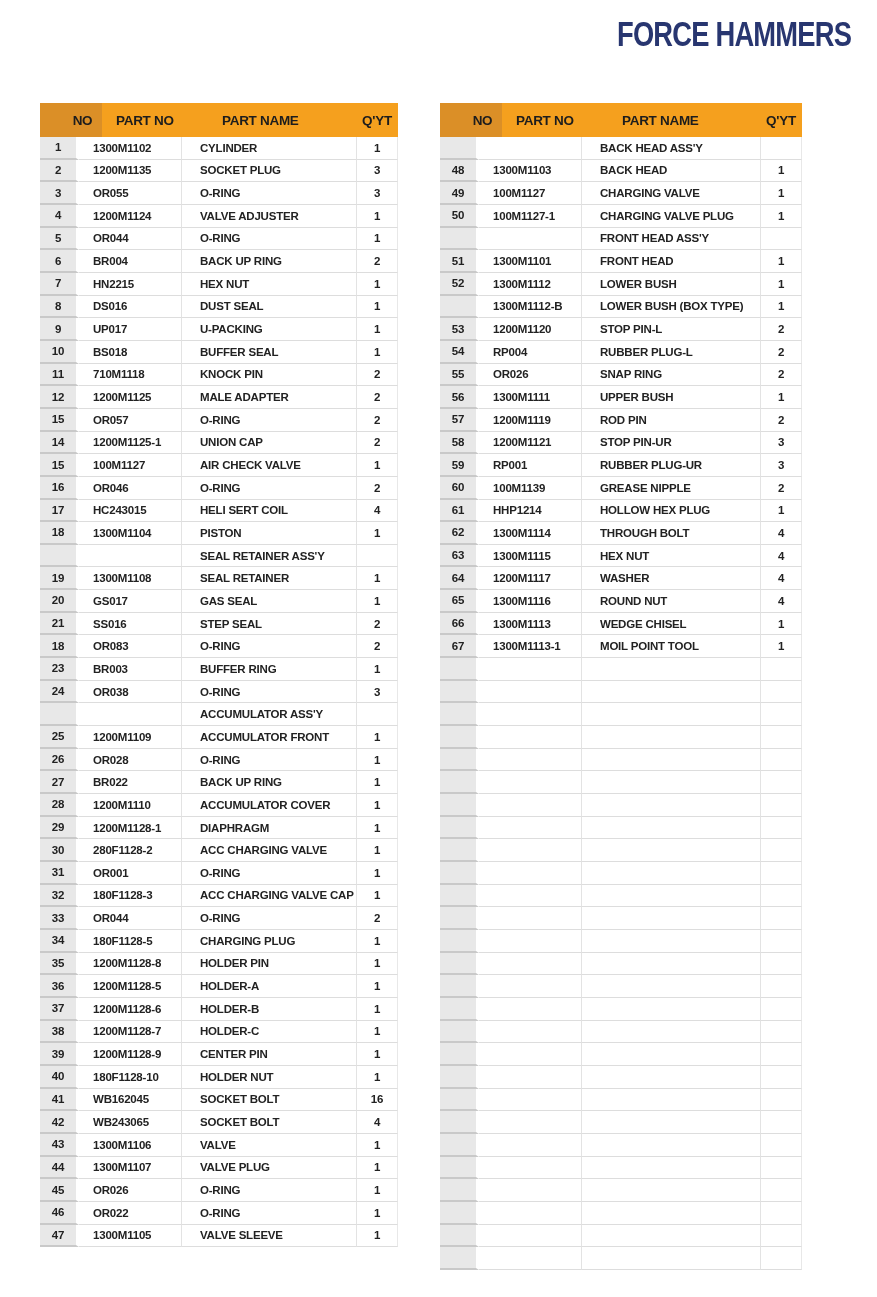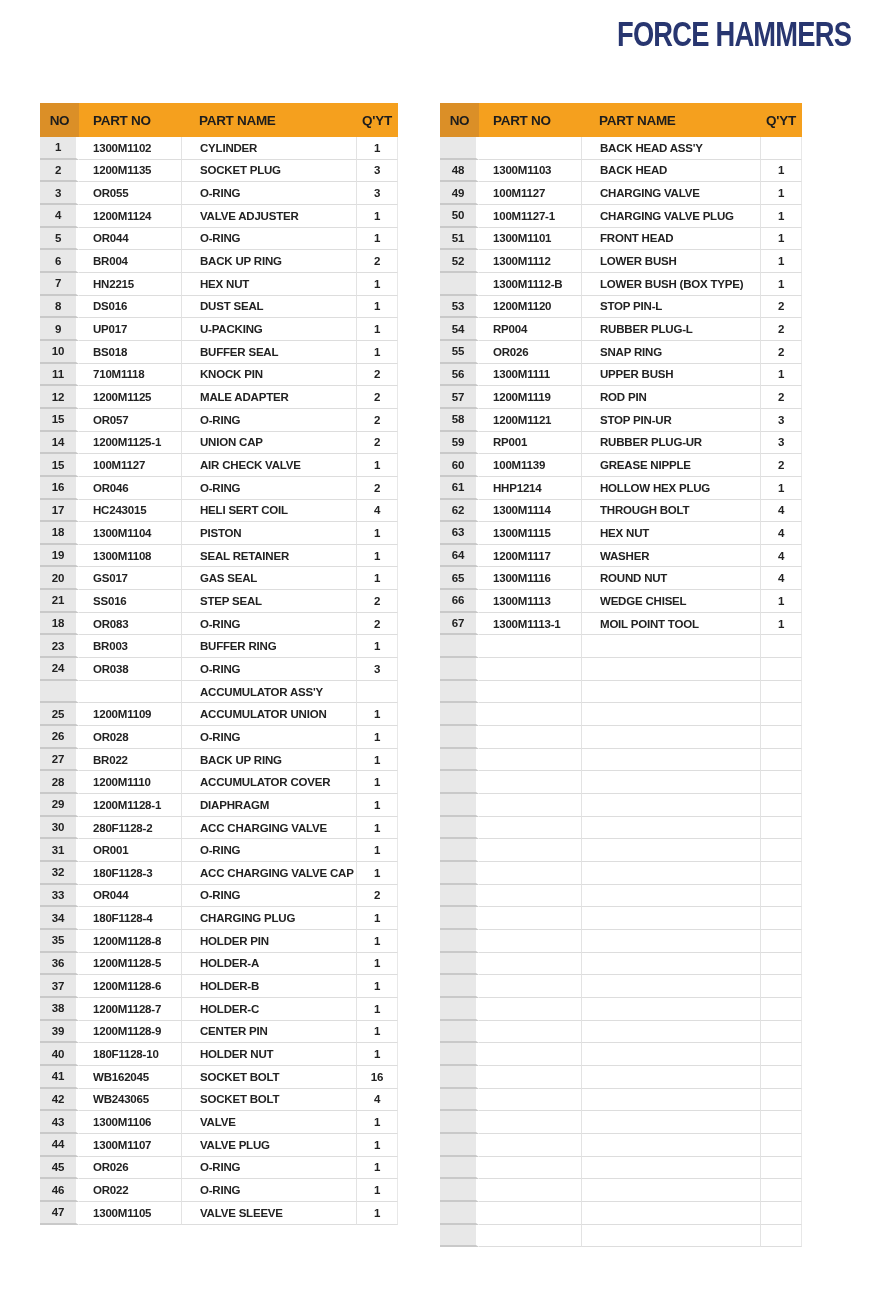"NO" .th { padding-left: none -> 23px }
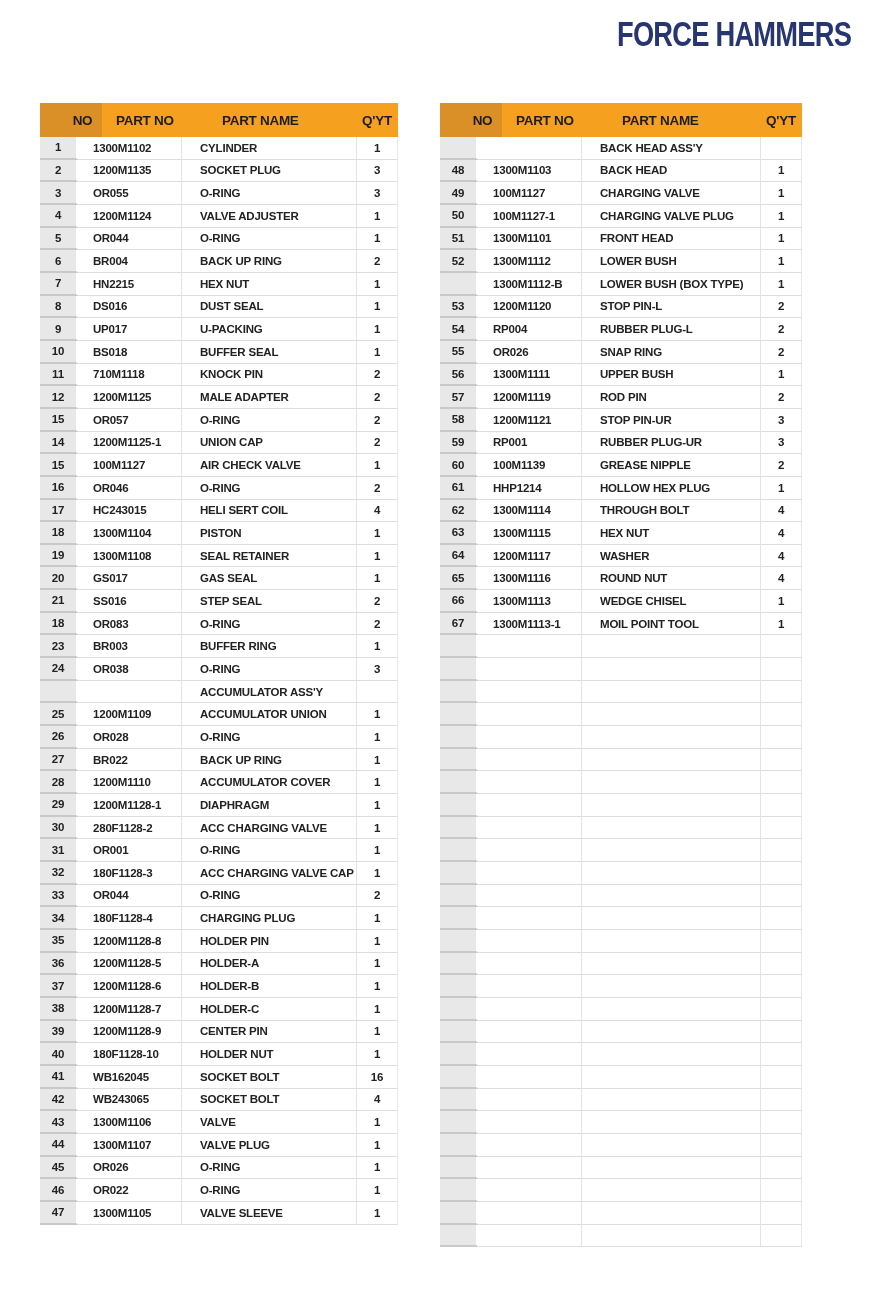"FRONT HEAD ASS'Y" div.t-row { html: none -> <div> <div></div> <div></div> <div>FRONT HEAD ASS'Y</div> <div></div> </div> }
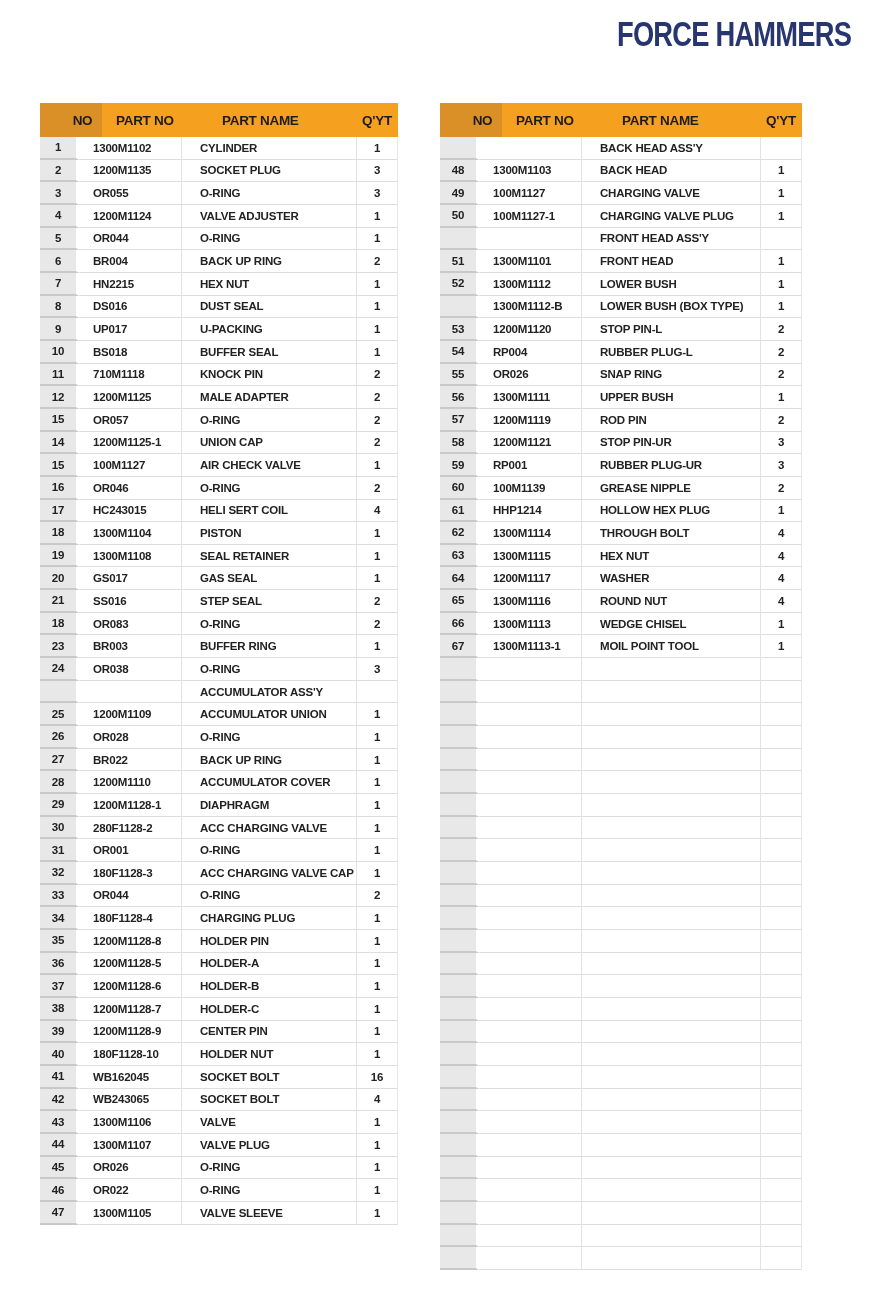"SEAL RETAINER ASS'Y" div.t-row { html: none -> <div> <div></div> <div></div> <div>SEAL RETAINER ASS'Y</div> <div></div> </div> }
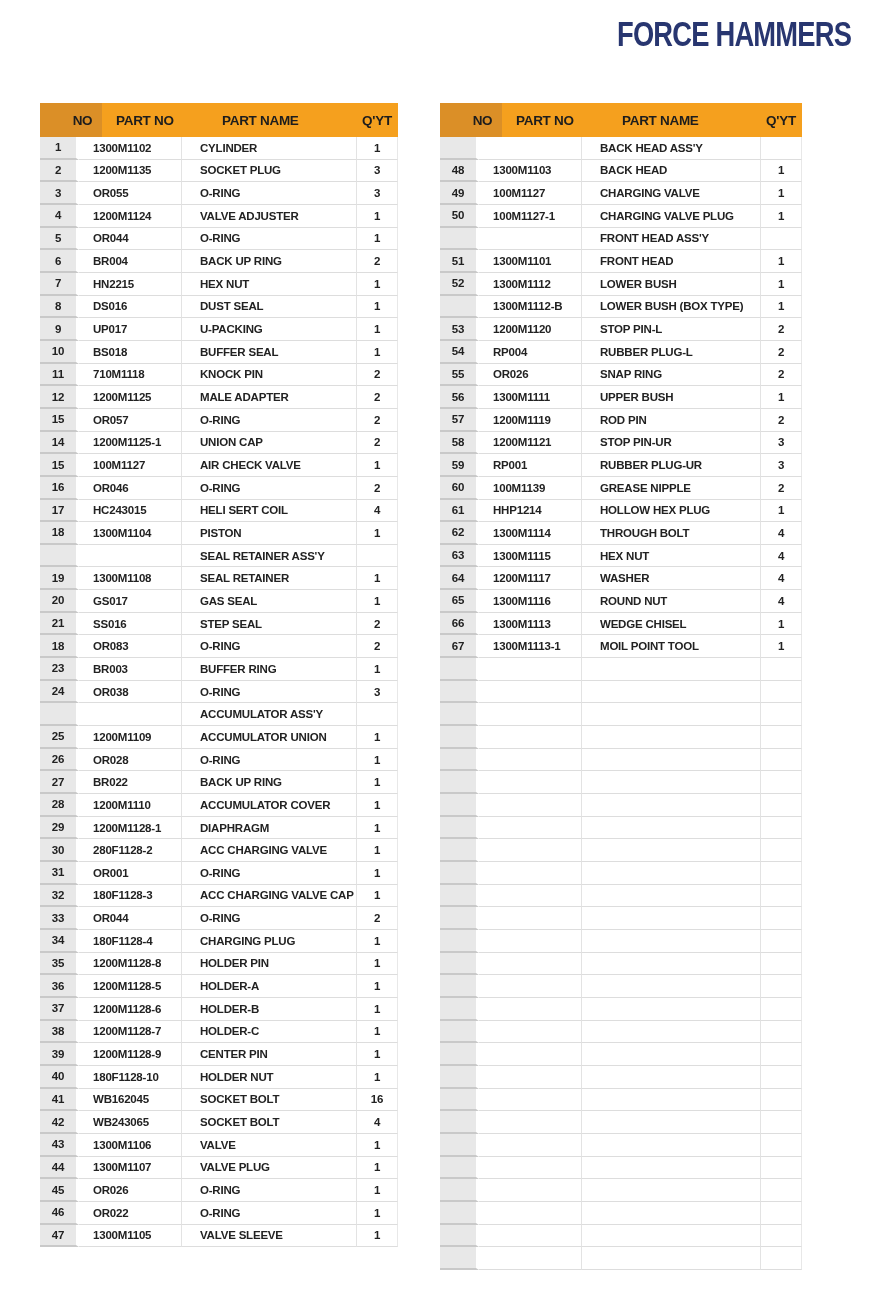"ACCUMULATOR UNION" div.td { text: UNION -> FRONT }
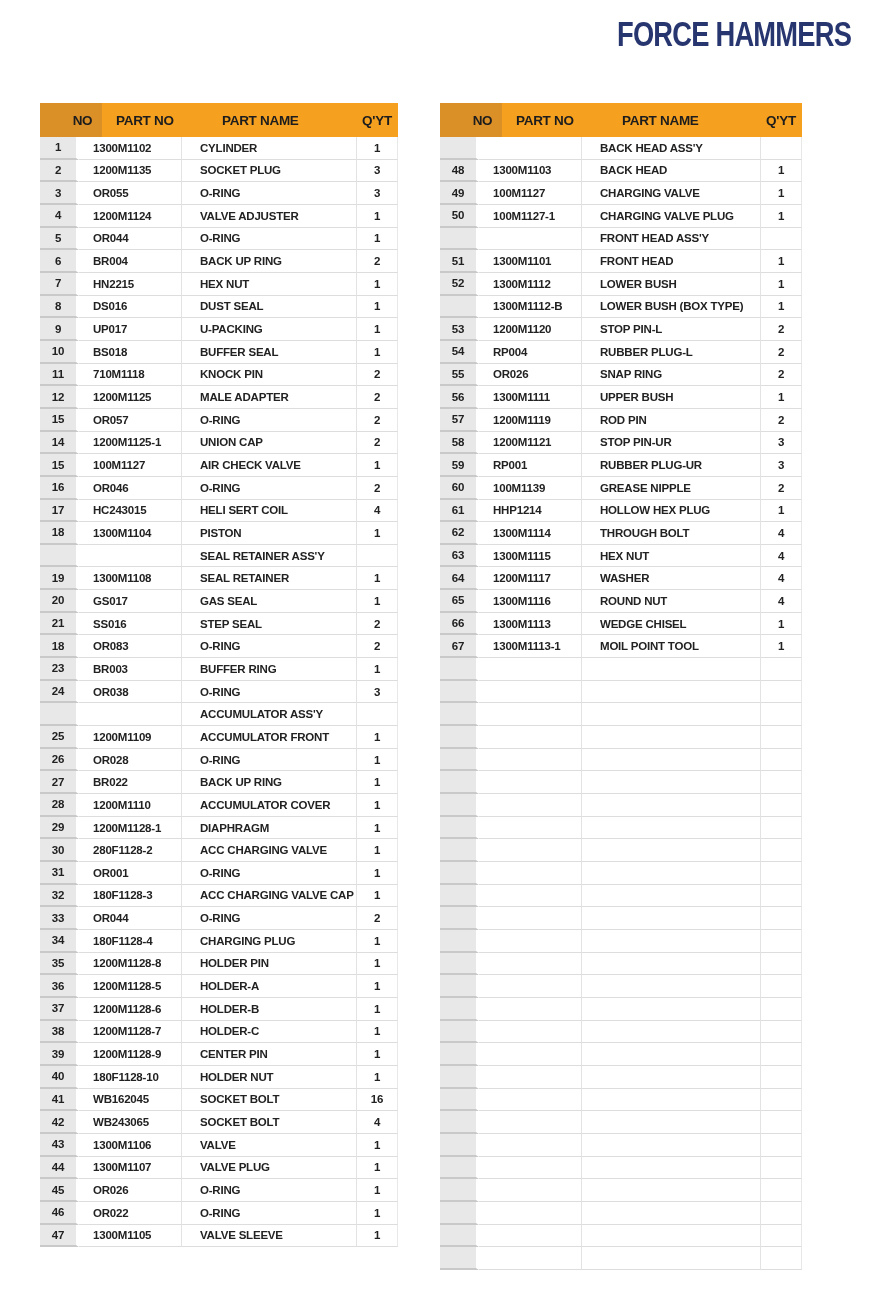"180F1128-4" div.td { text: 180F1128-4 -> 180F1128-5 }
